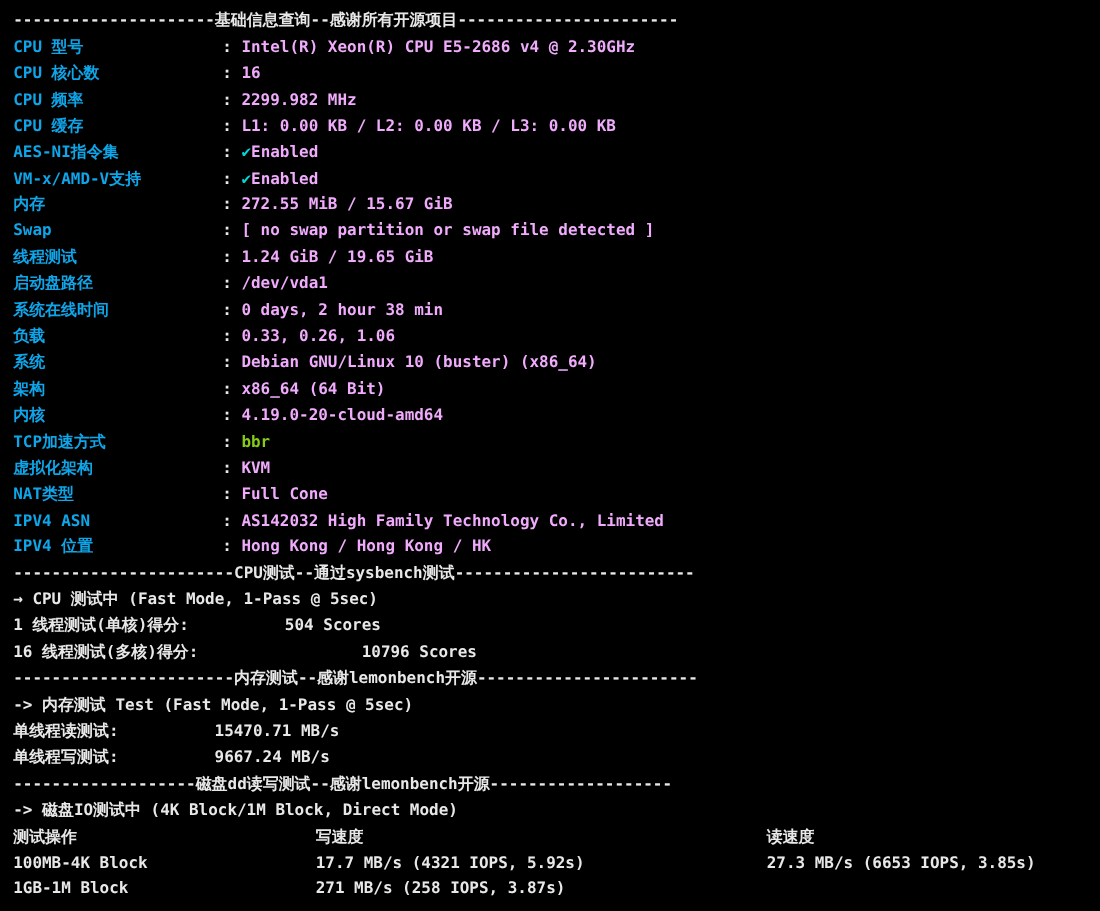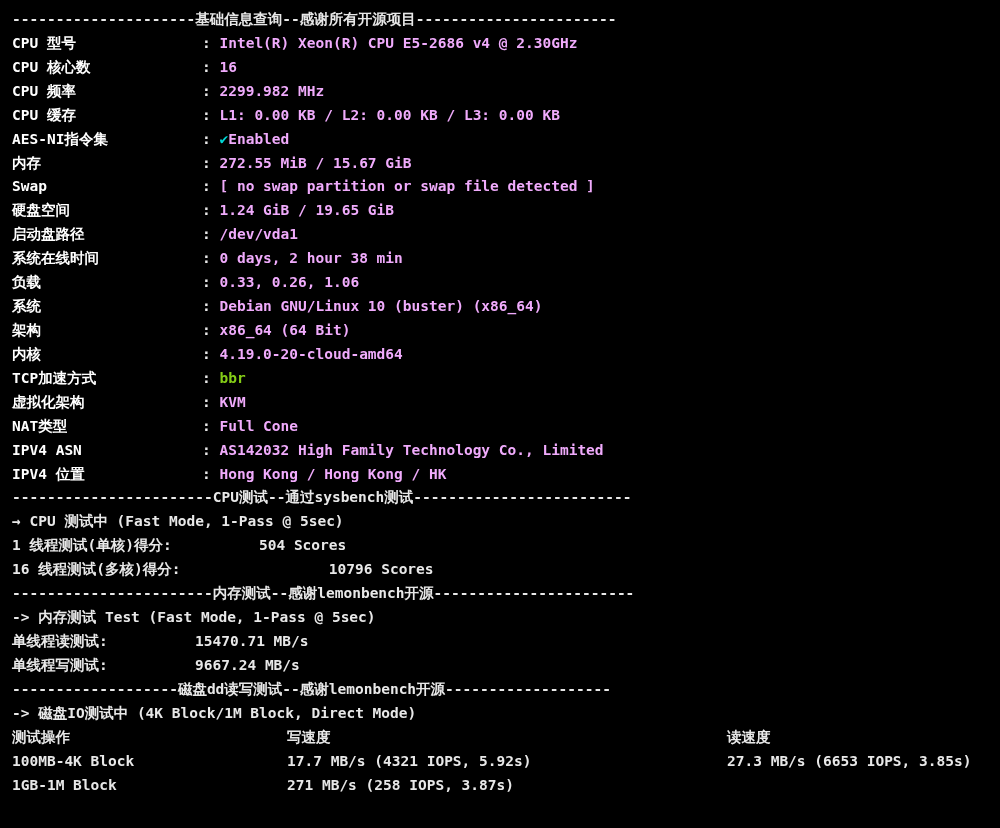"CPU 型号" .label { color: #ffffff -> #0ea5e9 }
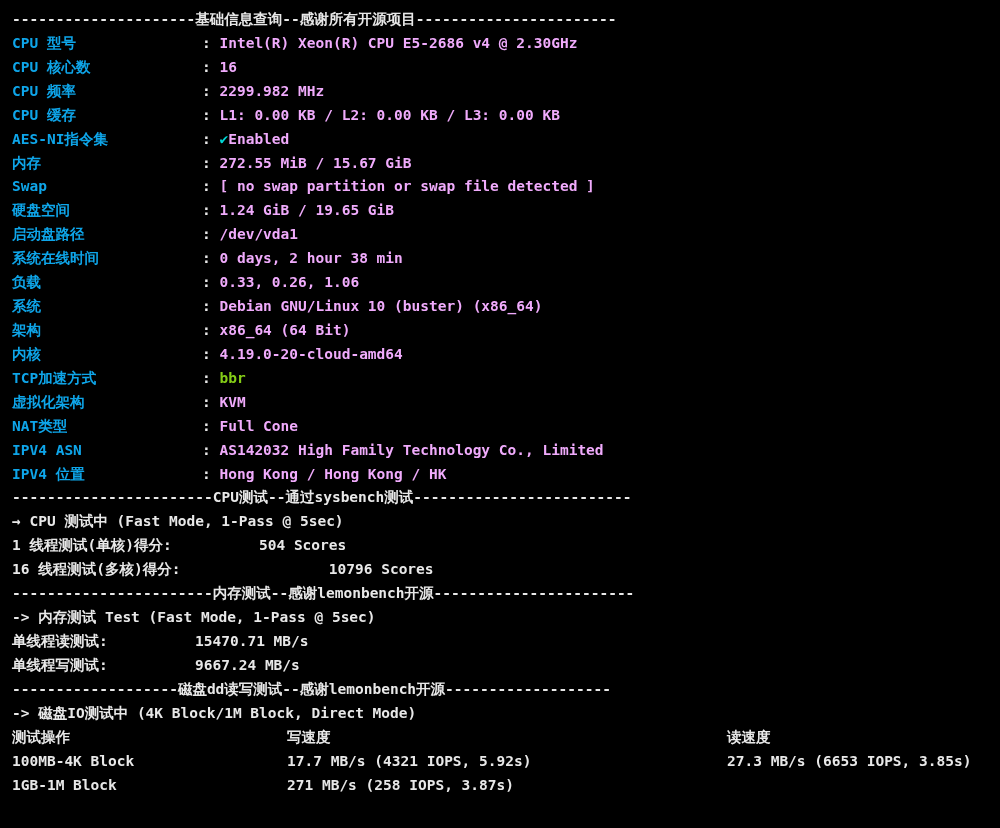"VM-x/AMD-V支持 : ✔Enabled" div.line { html: none -> <div><span>VM-x/AMD-V支持</span><span>: </span><span>✔</span><span>Enabled</span></div> }
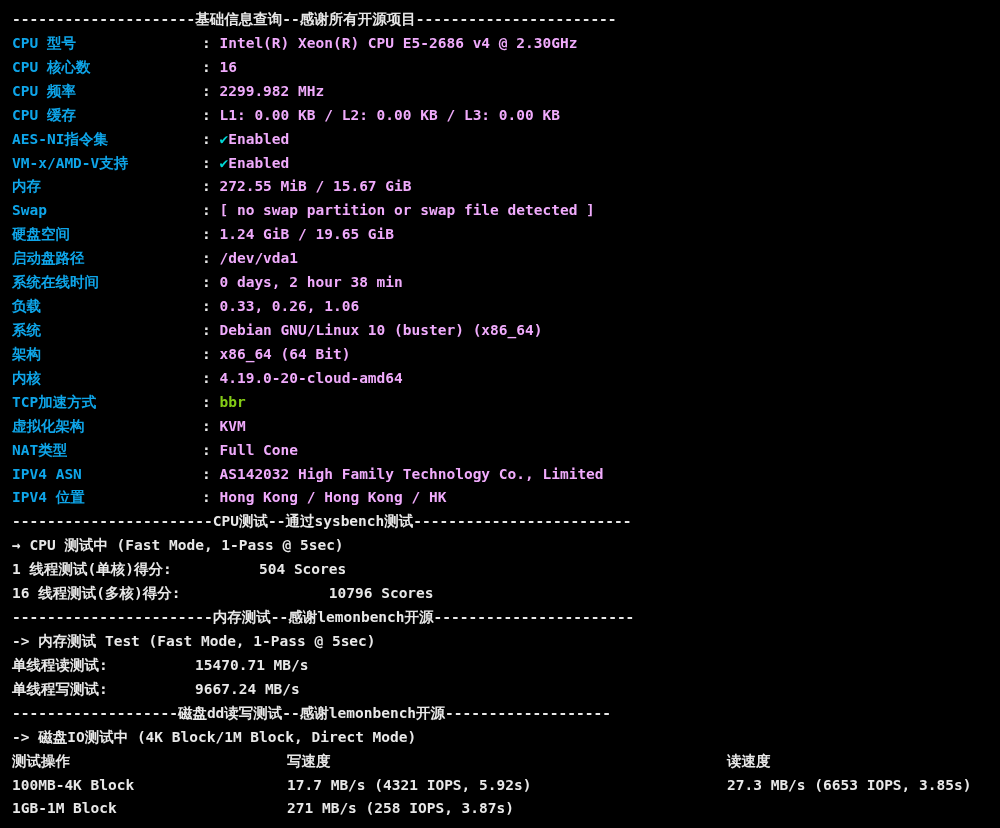"硬盘空间" span.label { text: 硬盘空间 -> 线程测试 }
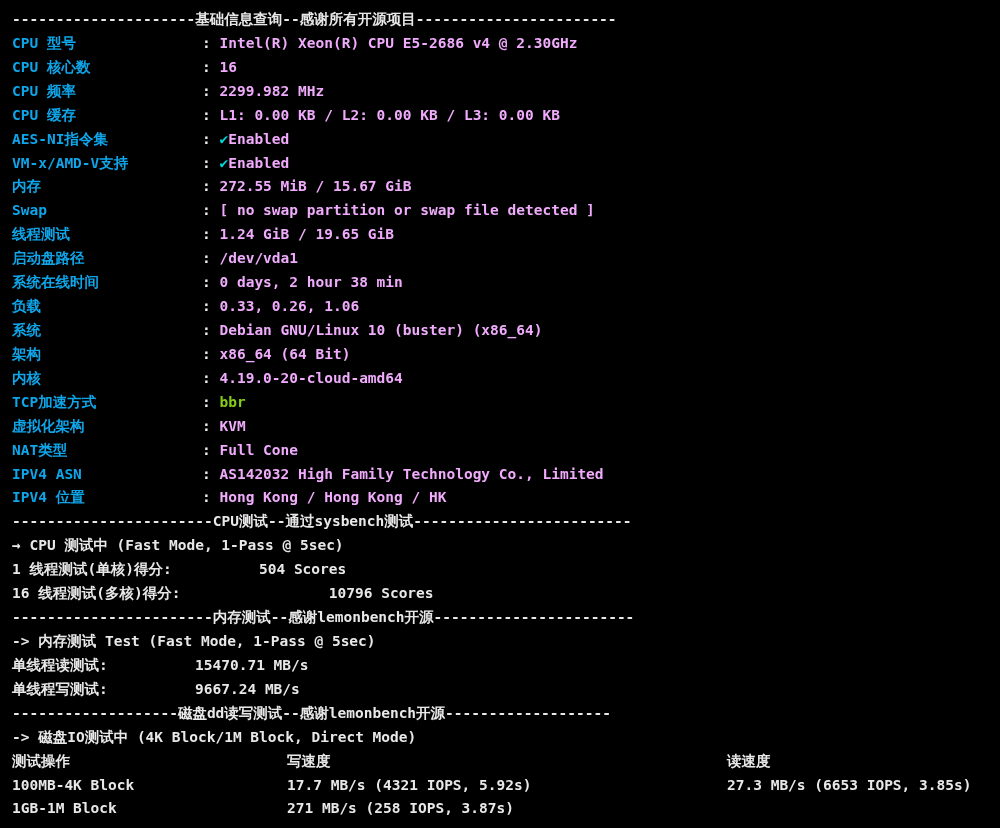"读速度" .row .c3 { margin-left: 30px -> none }
